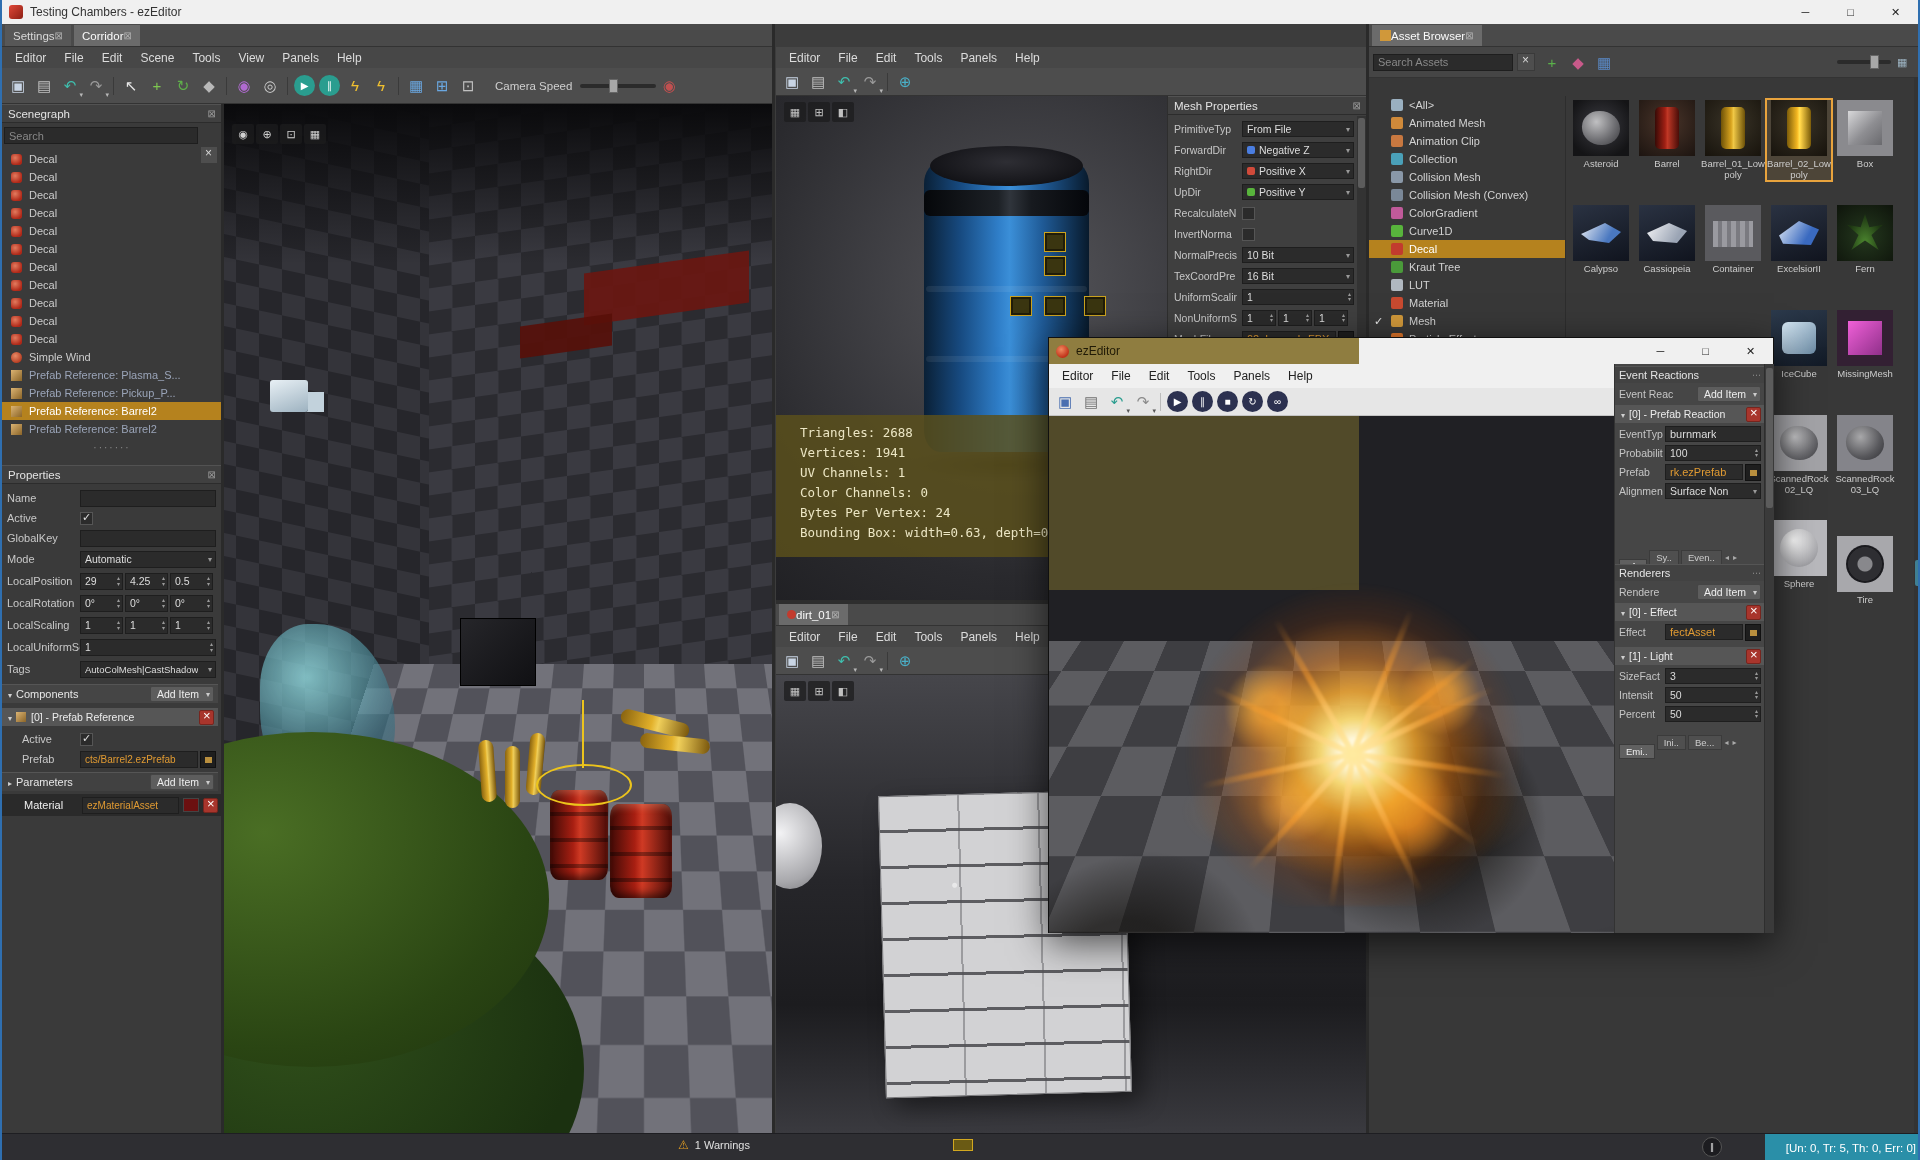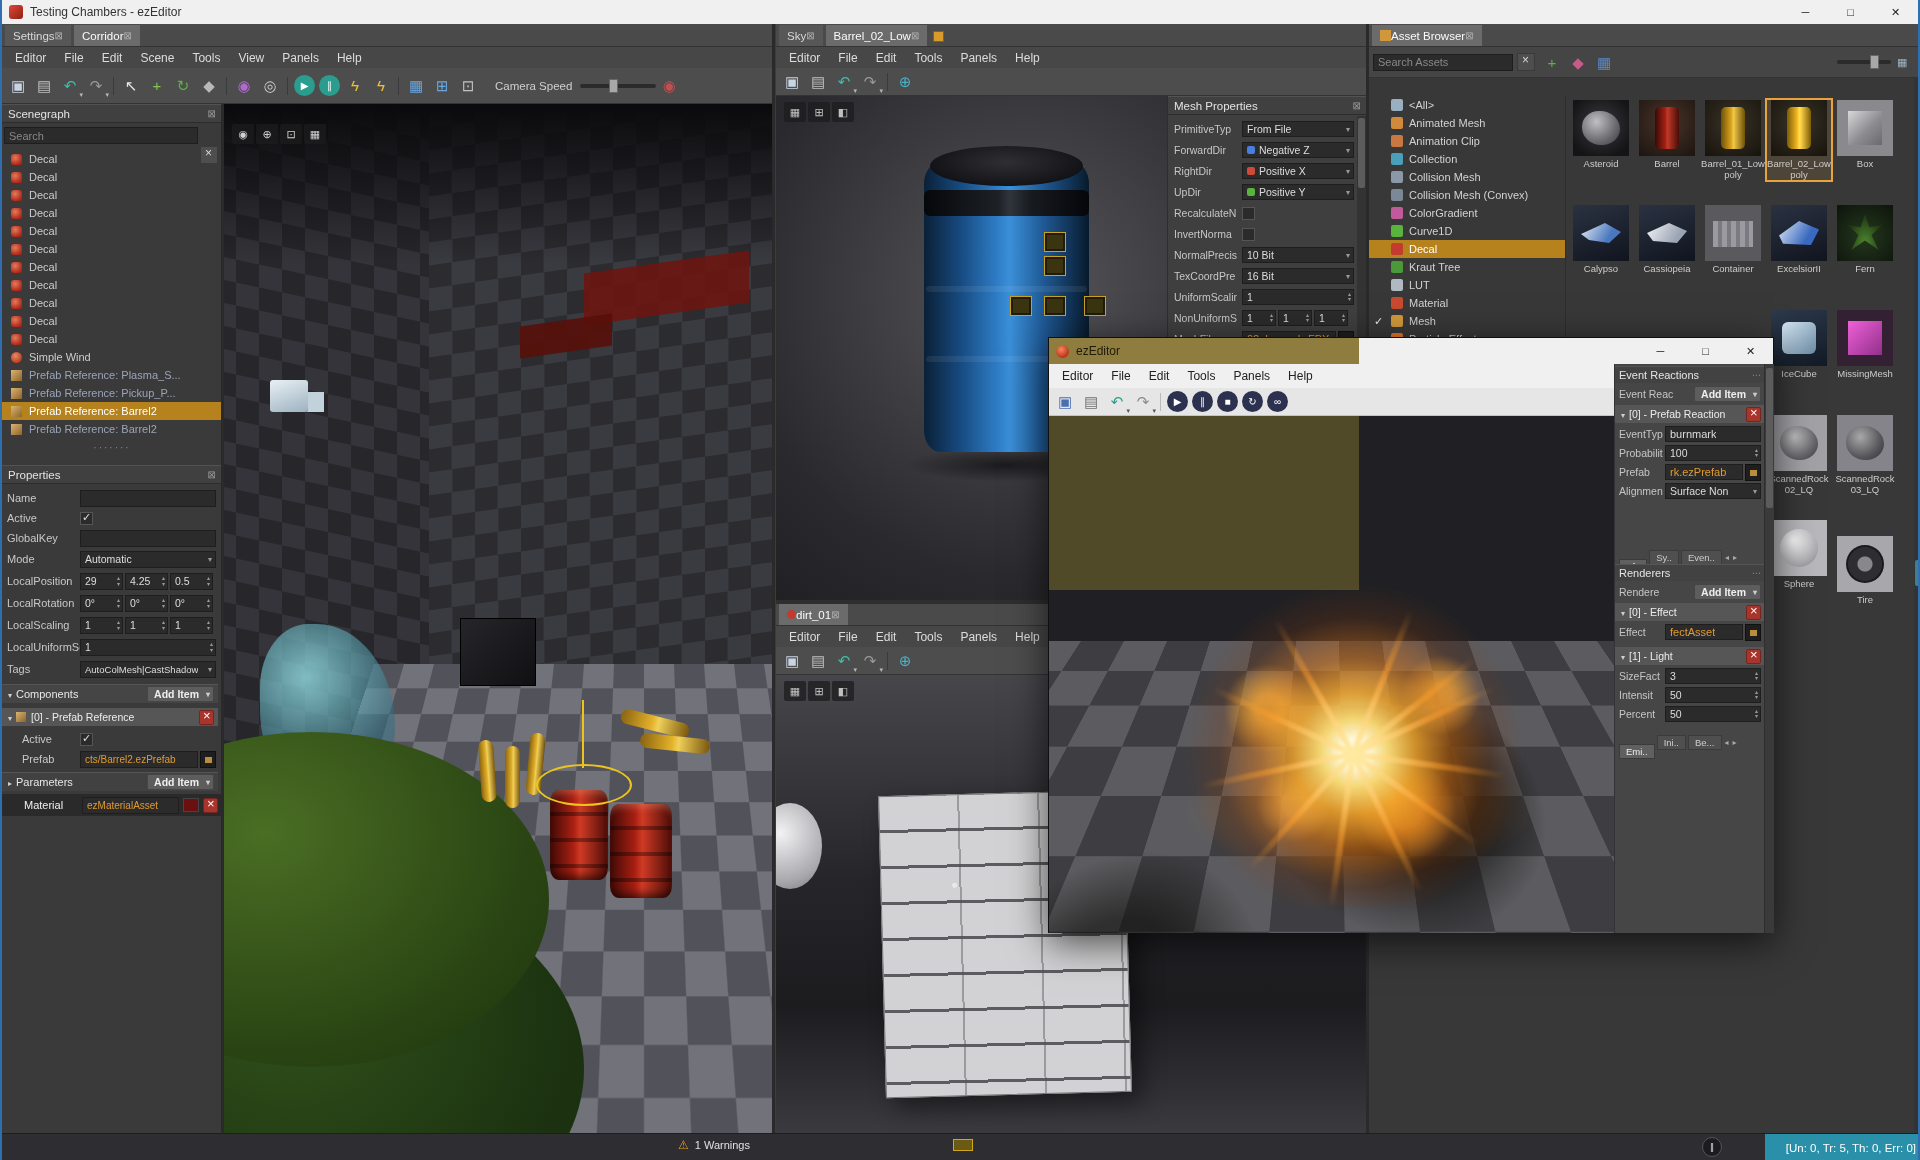"Sky" div.tabbar { html: <div> <div> <span>Sky</span> <span></span> </div> <div> <span>Barrel_02_Low</span> <span></span> </div> <div></div> </div> -> none }
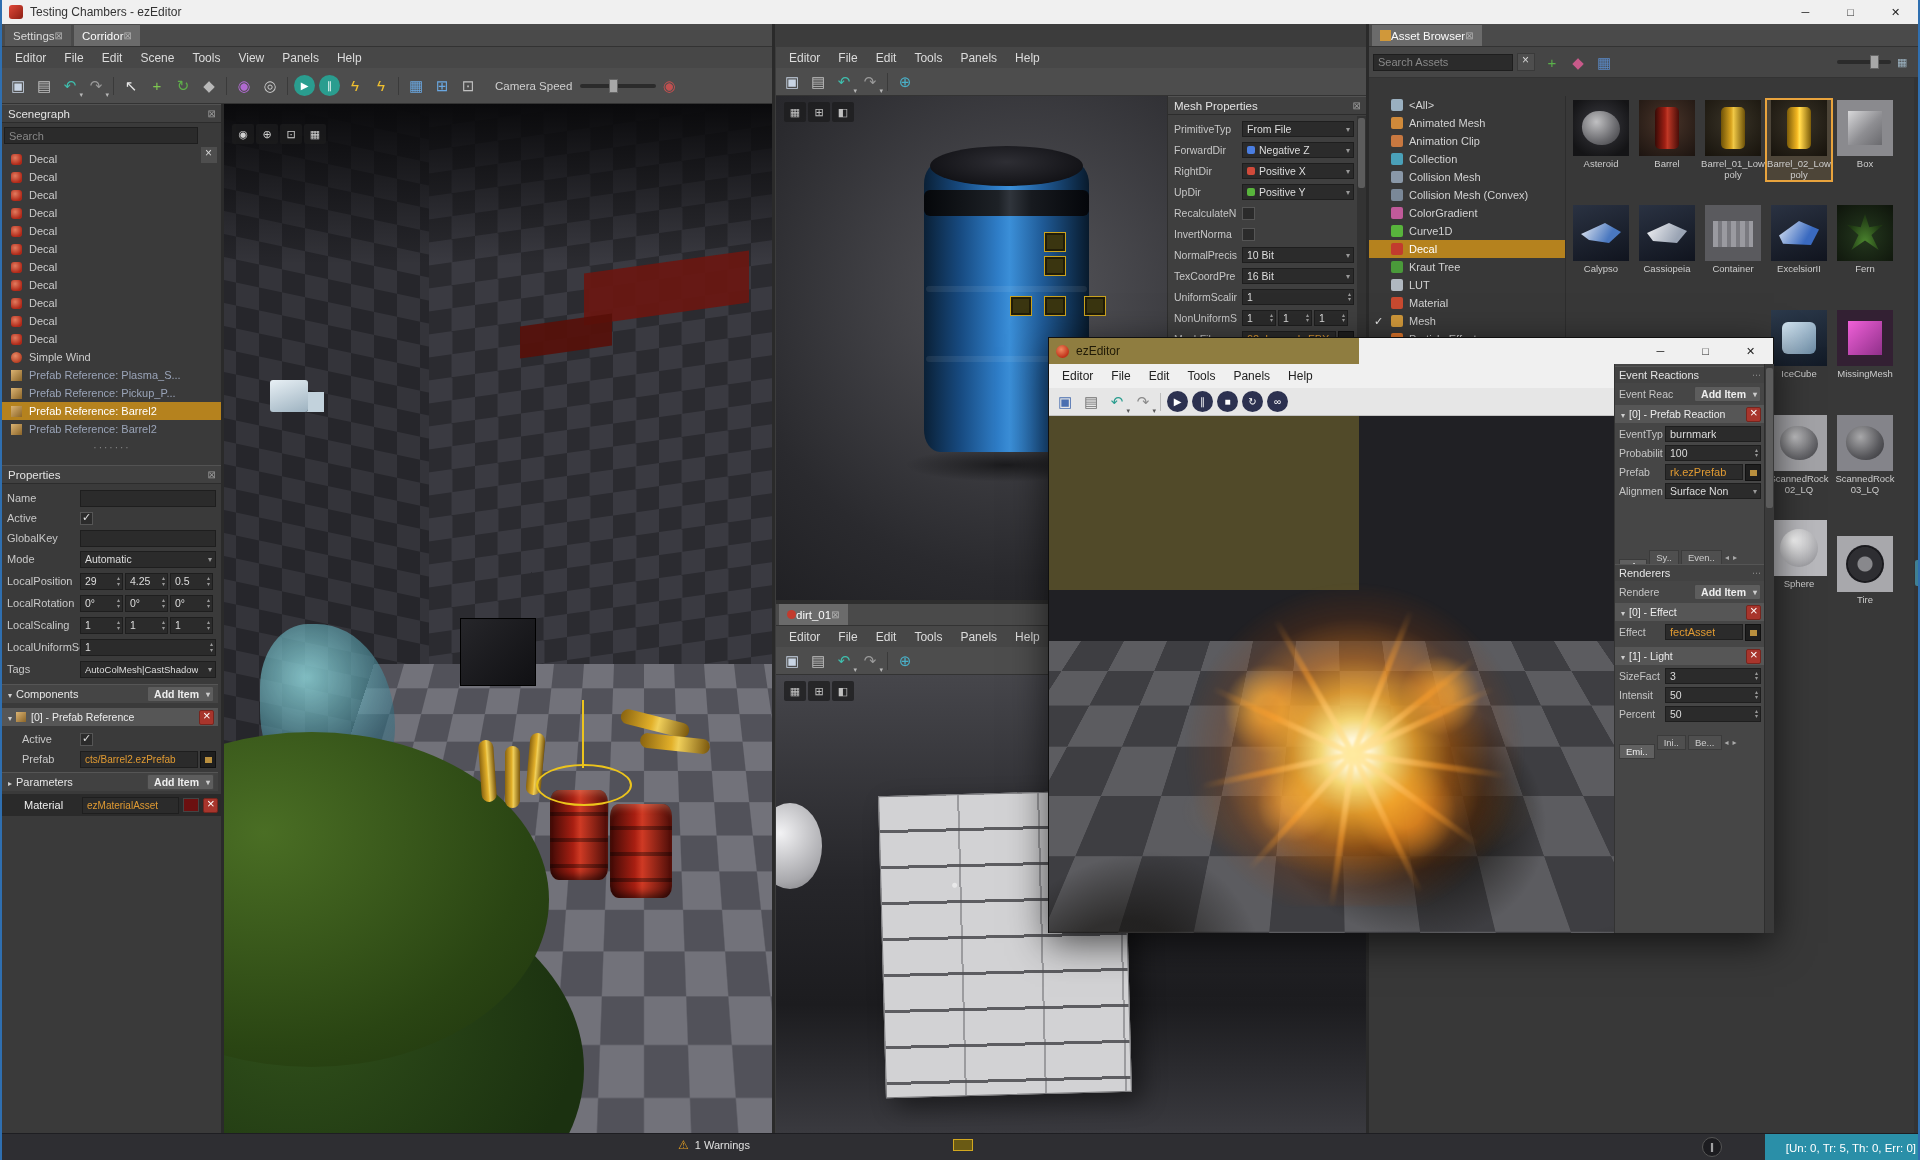"Add Item" .additem { font-weight: bold -> none }
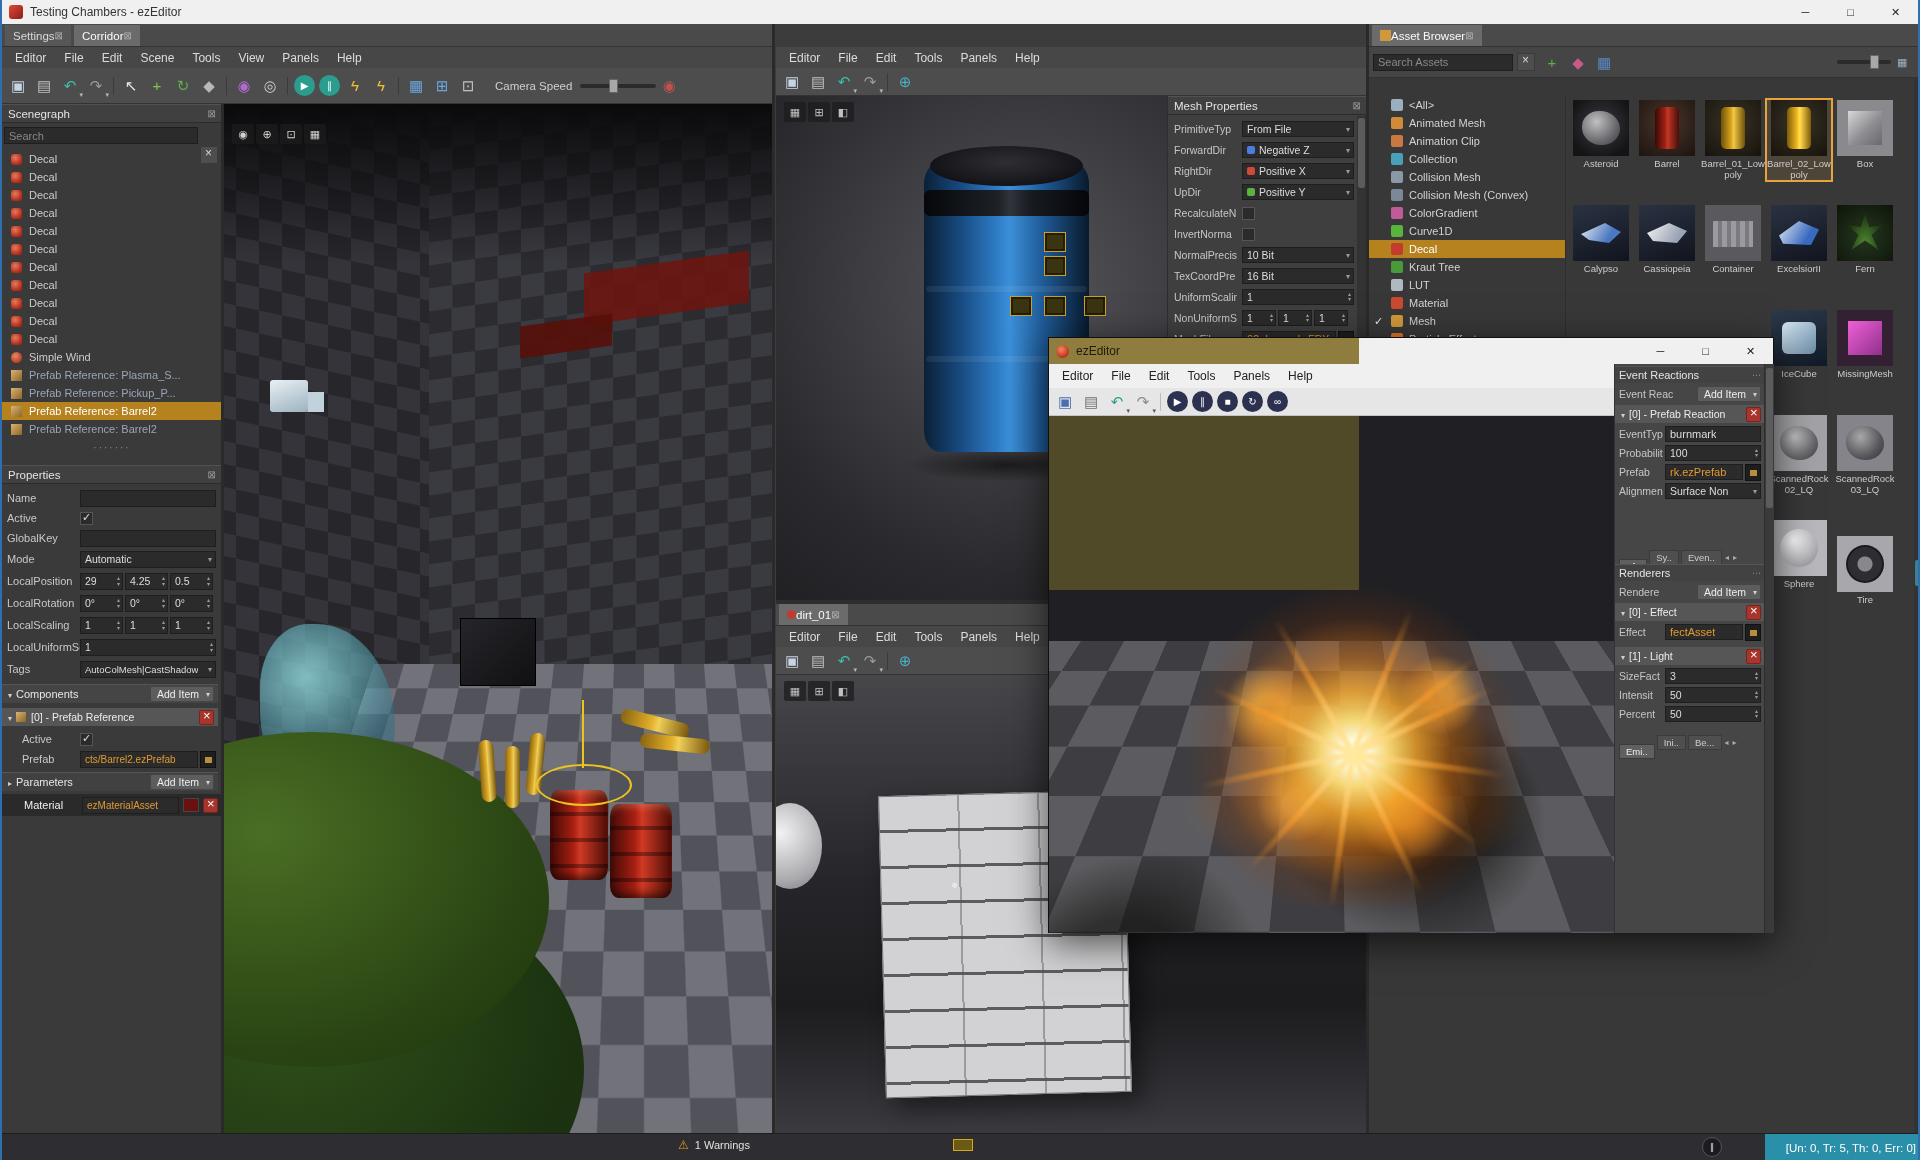"Triangles: 2688" div { html: none -> <div> <div> <div>Triangles: 2688</div> <div>Vertices: 1941</div> <div>UV Channels: 1</div> <div>Color Channels: 0</div> <div>Bytes Per Vertex: 24</div> <div>Bounding Box: width=0.63, depth=0</div> </div> </div> }
